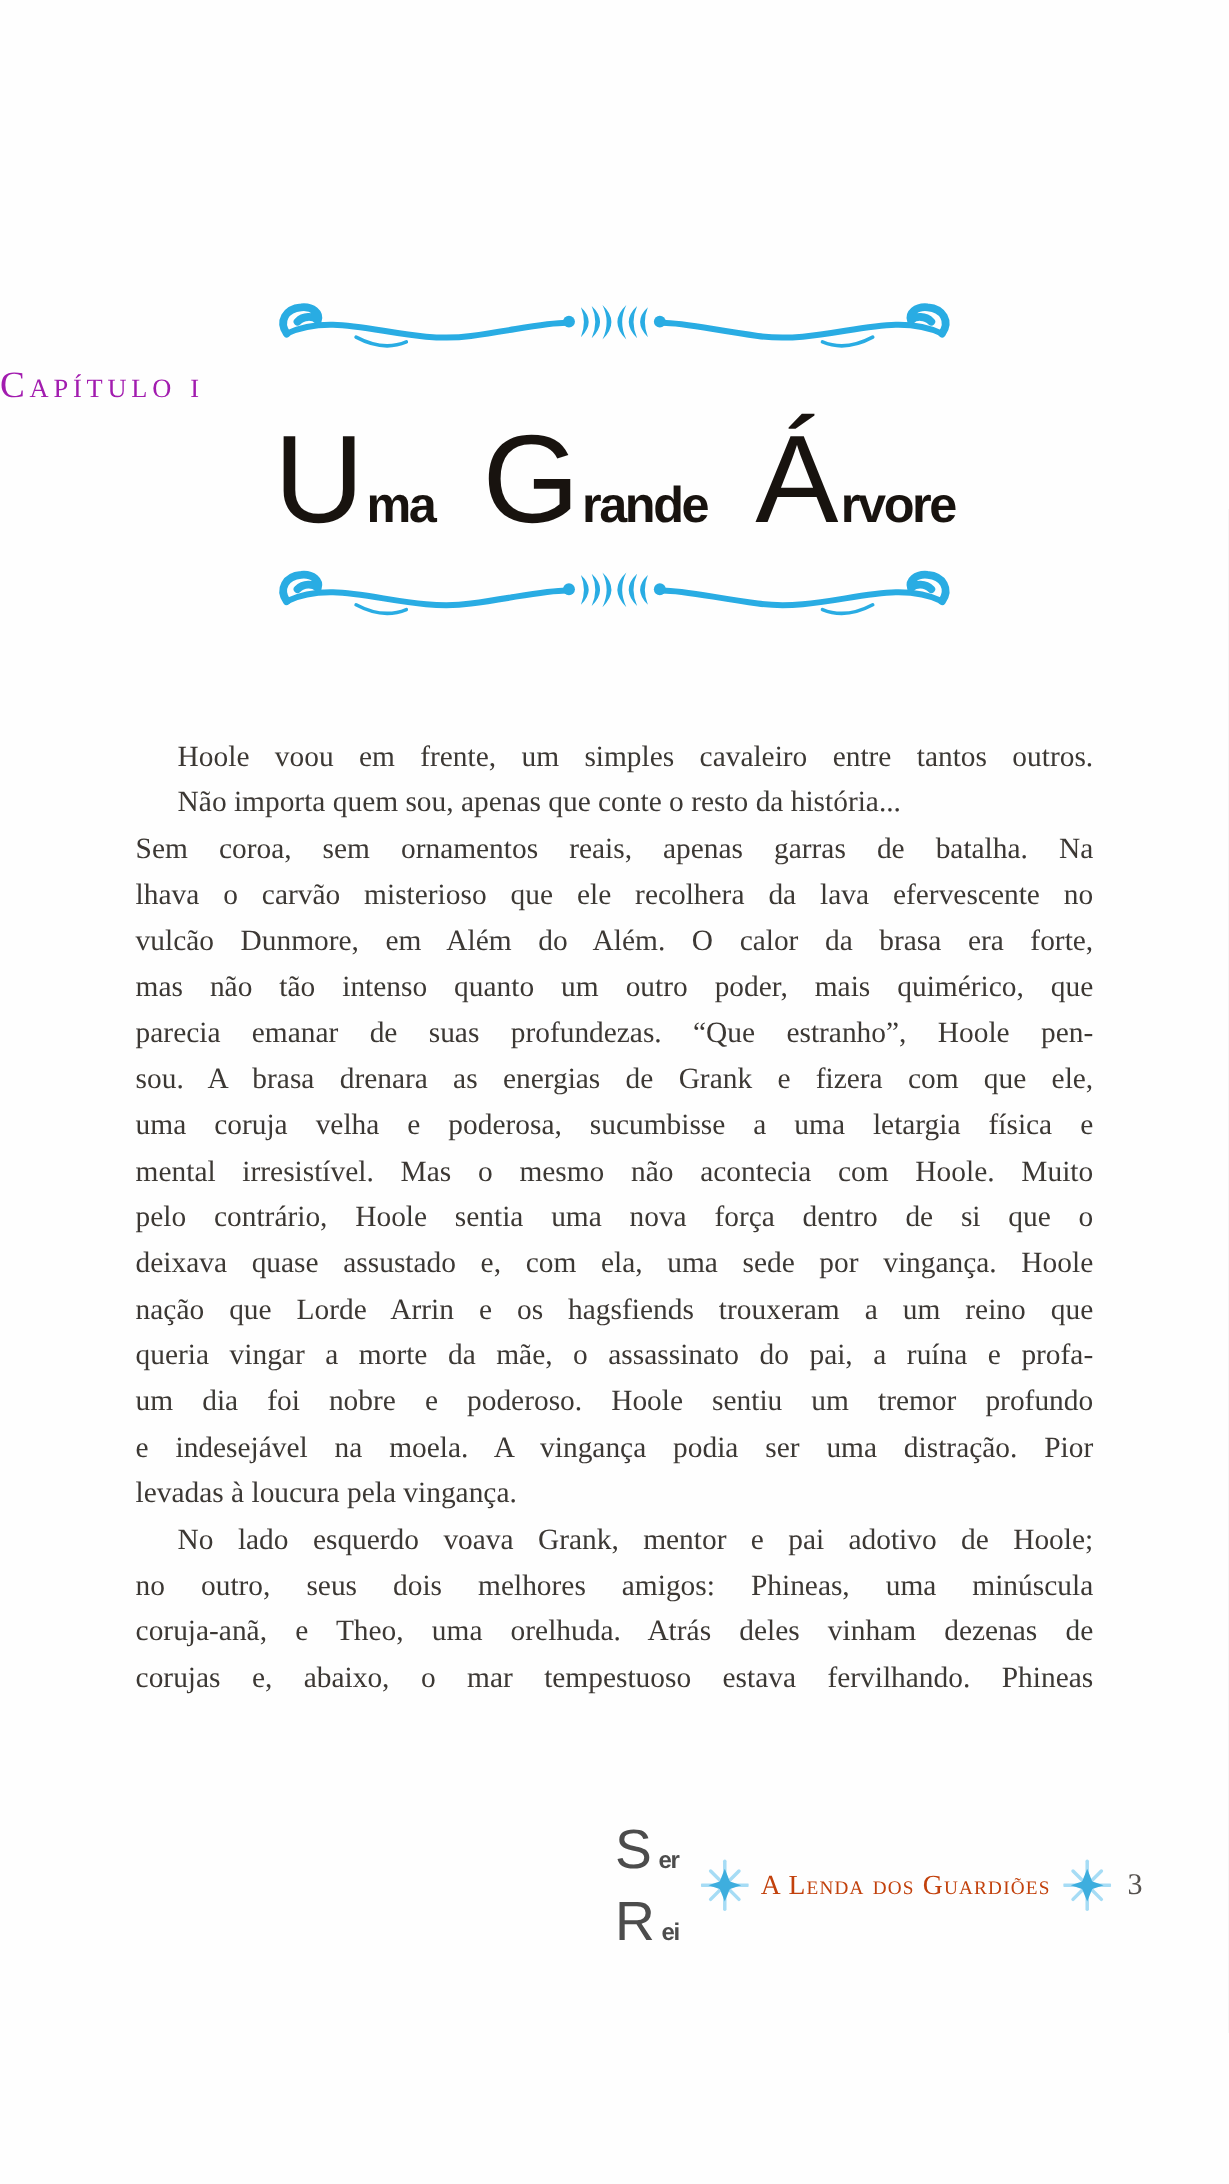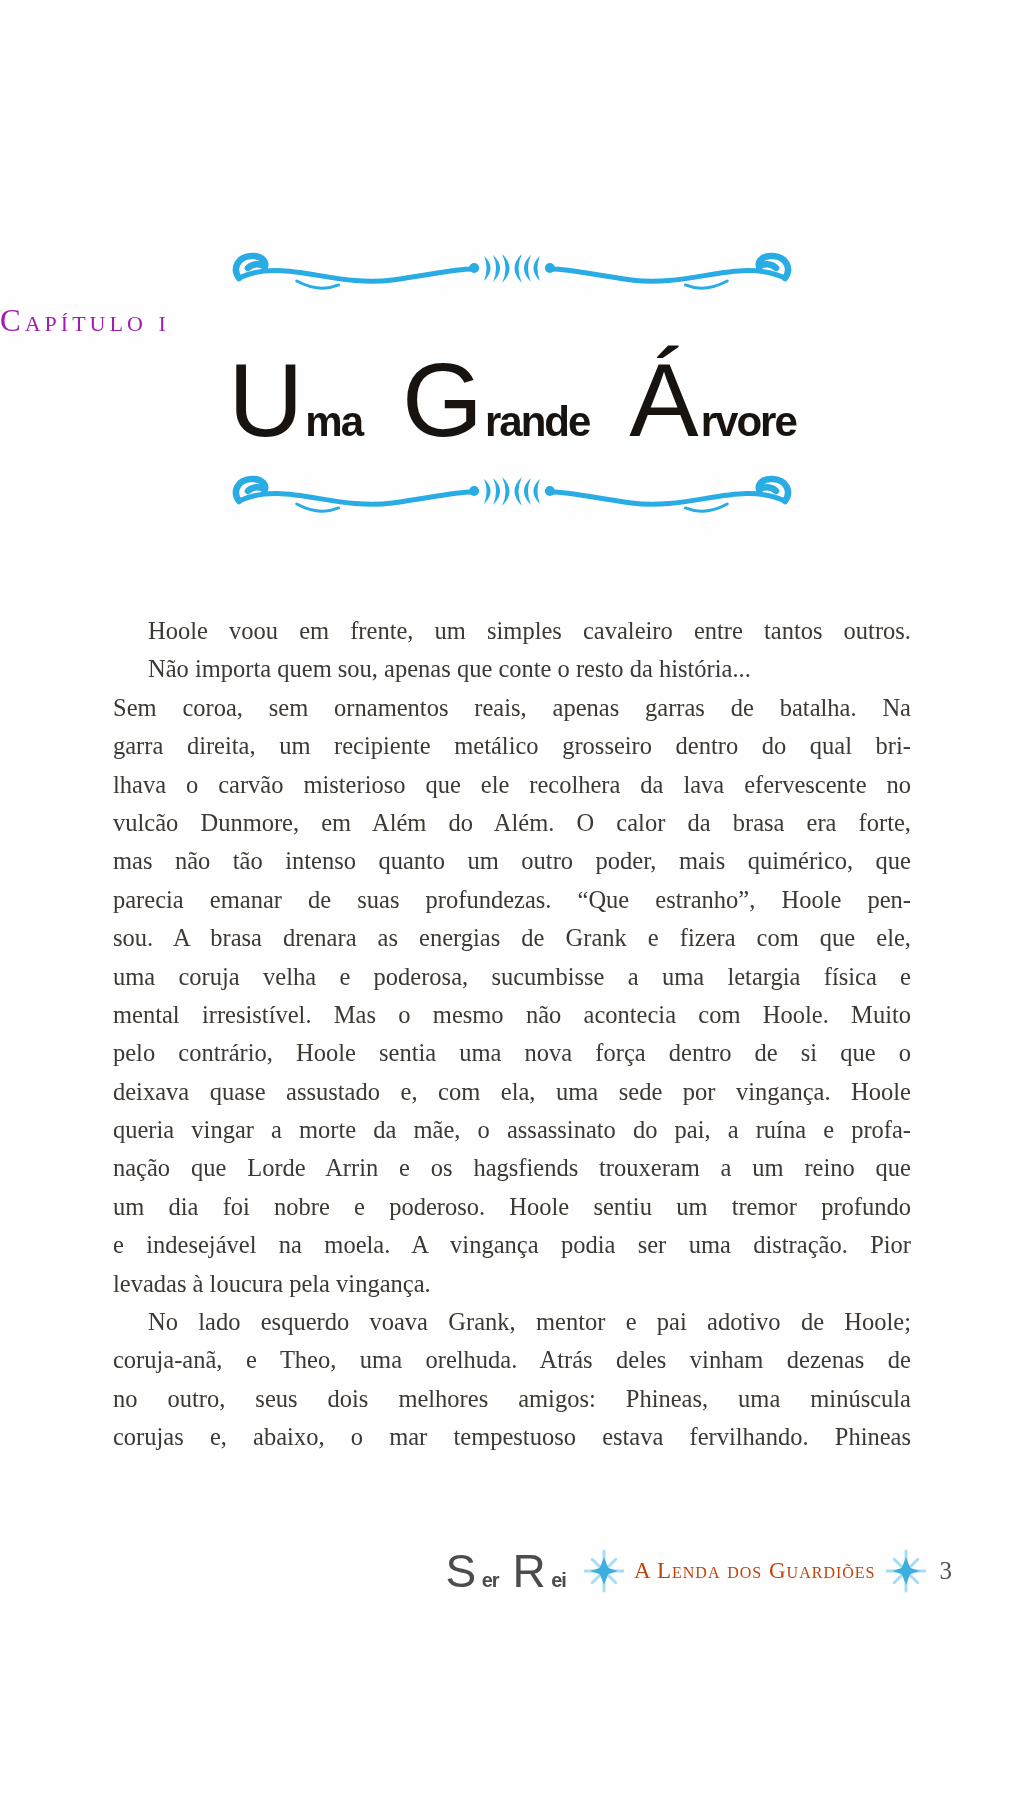"garra direita, um recipiente metálico" div.bline { html: <div>garra direita, um recipiente metálico grosseiro dentro do qual bri-</div> -> none }
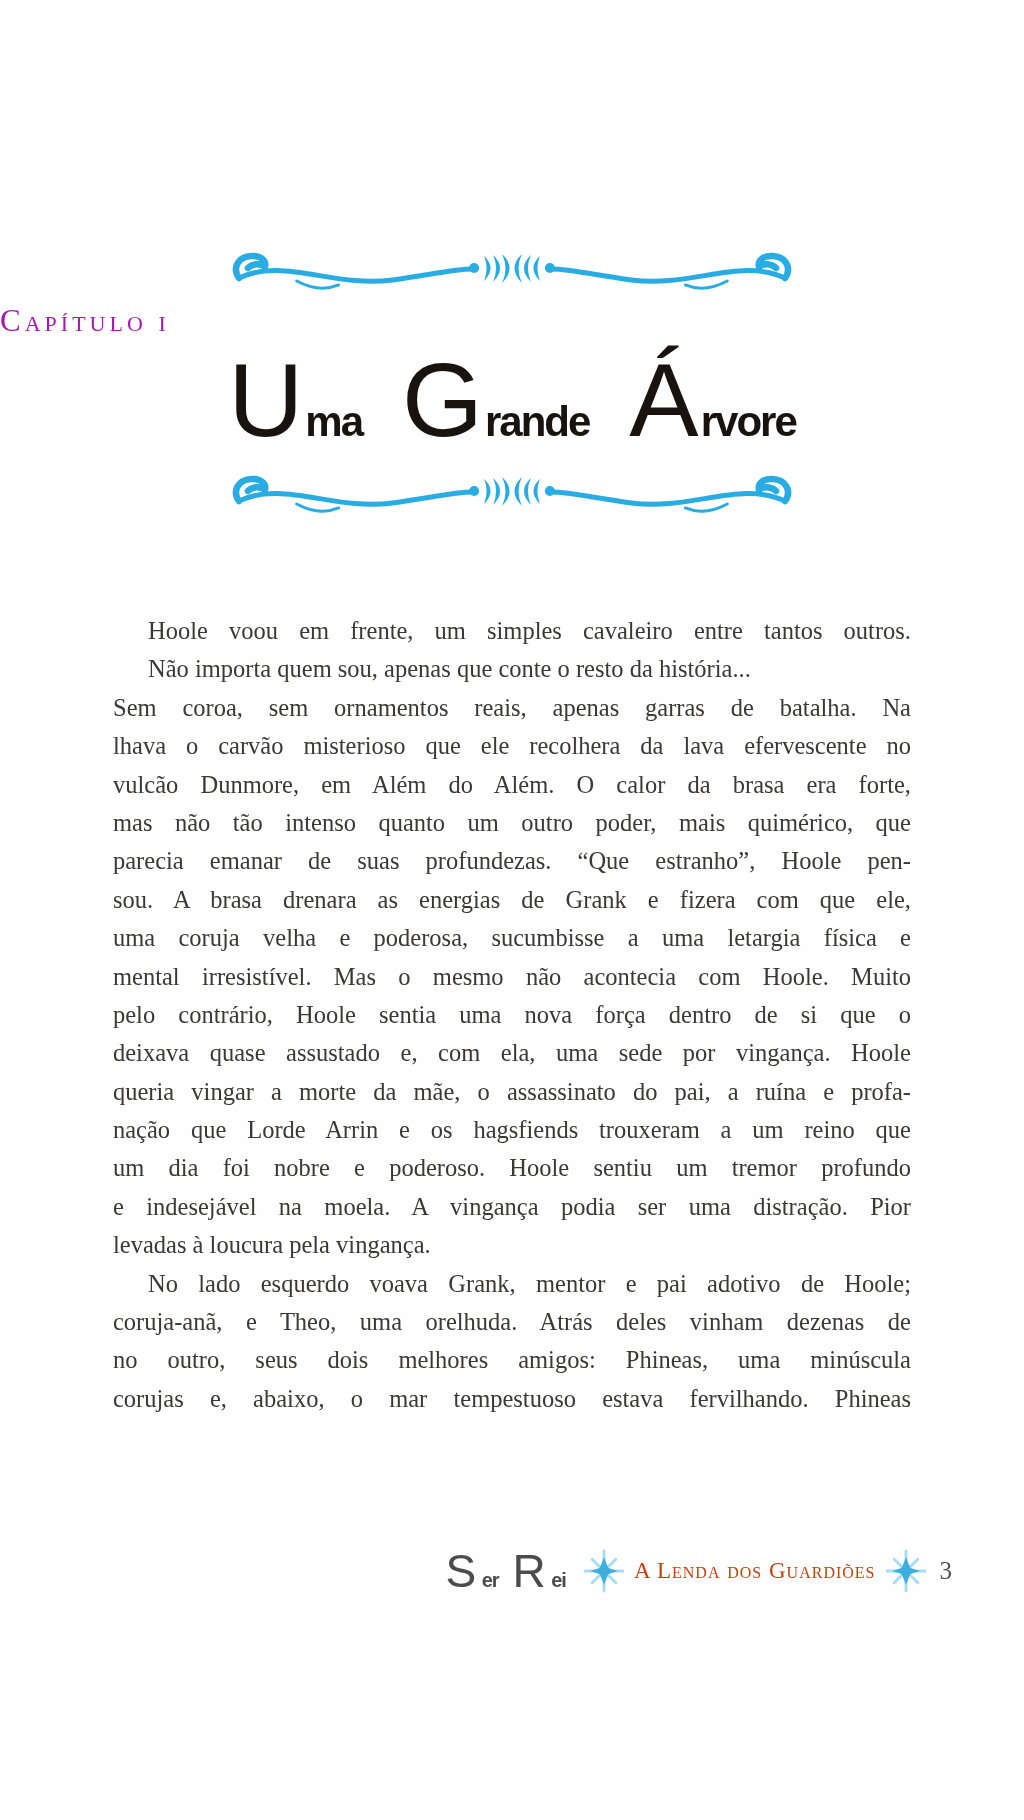"queria vingar a morte da" div.bline { order: before "nação que Lorde Arrin e" -> after "nação que Lorde Arrin e" }
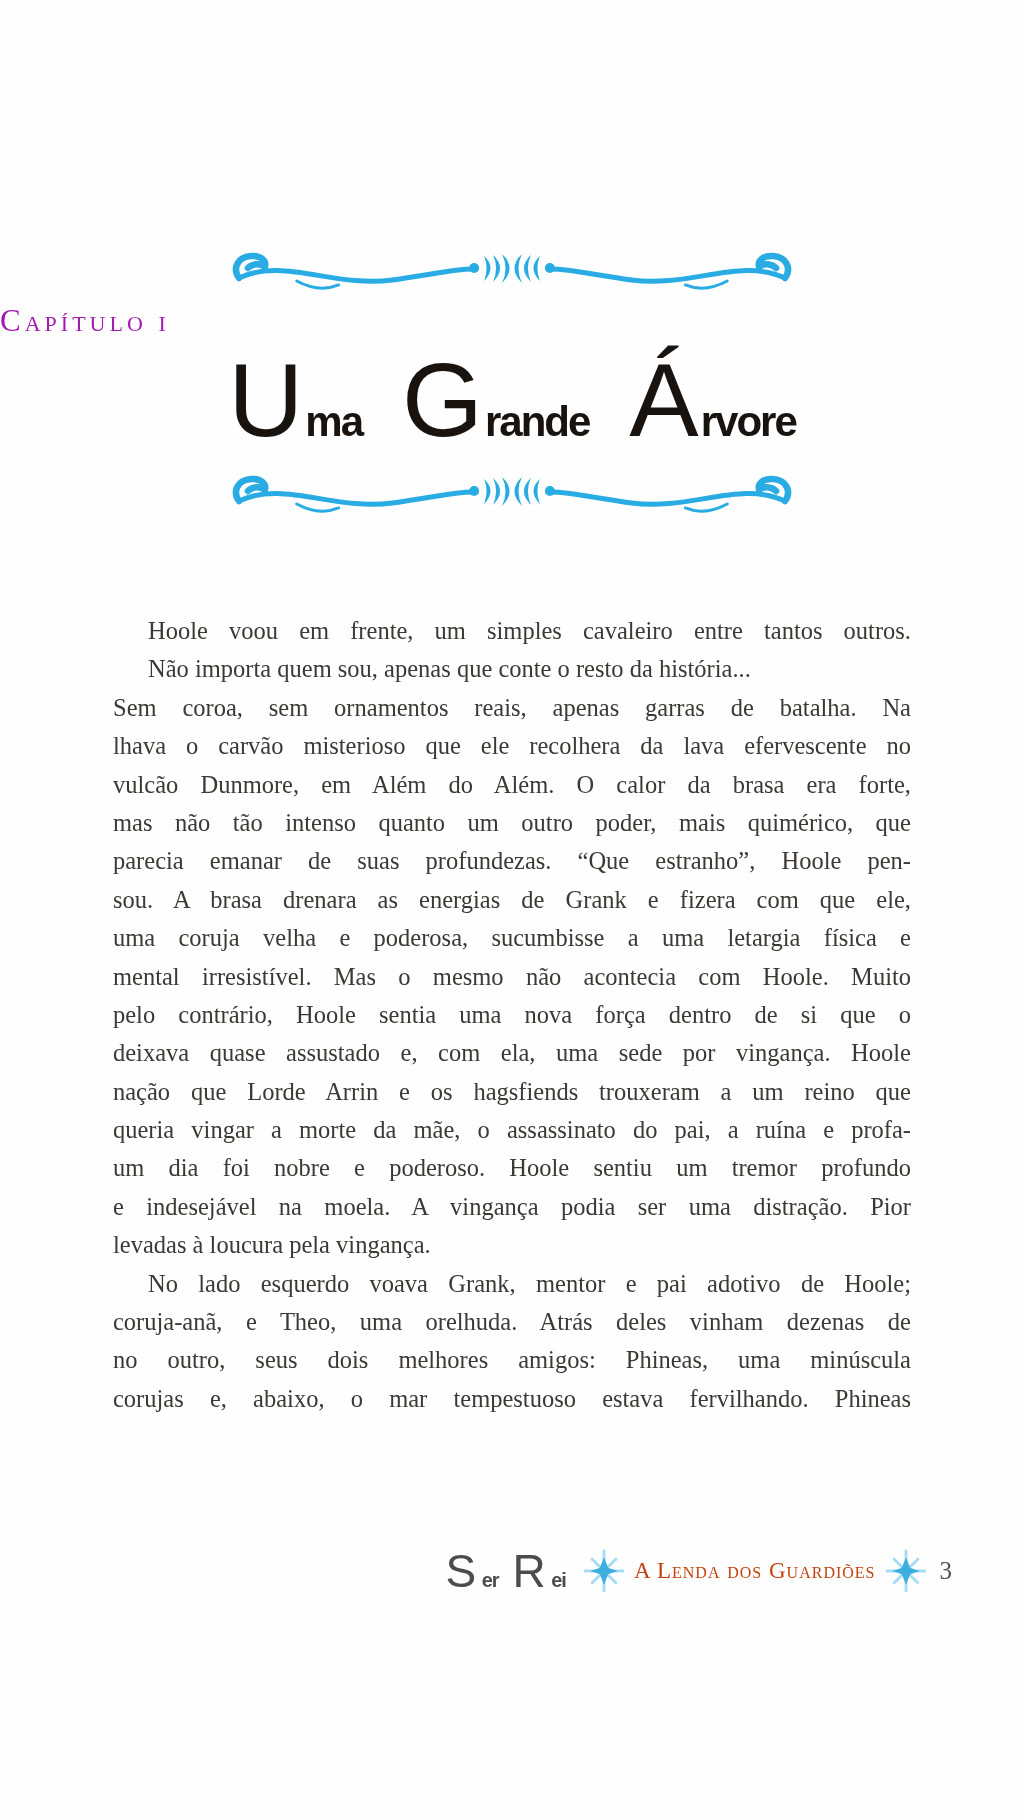"coruja-anã, e Theo, uma orelhuda." div.bline { order: before "no outro, seus dois melhores" -> after "no outro, seus dois melhores" }
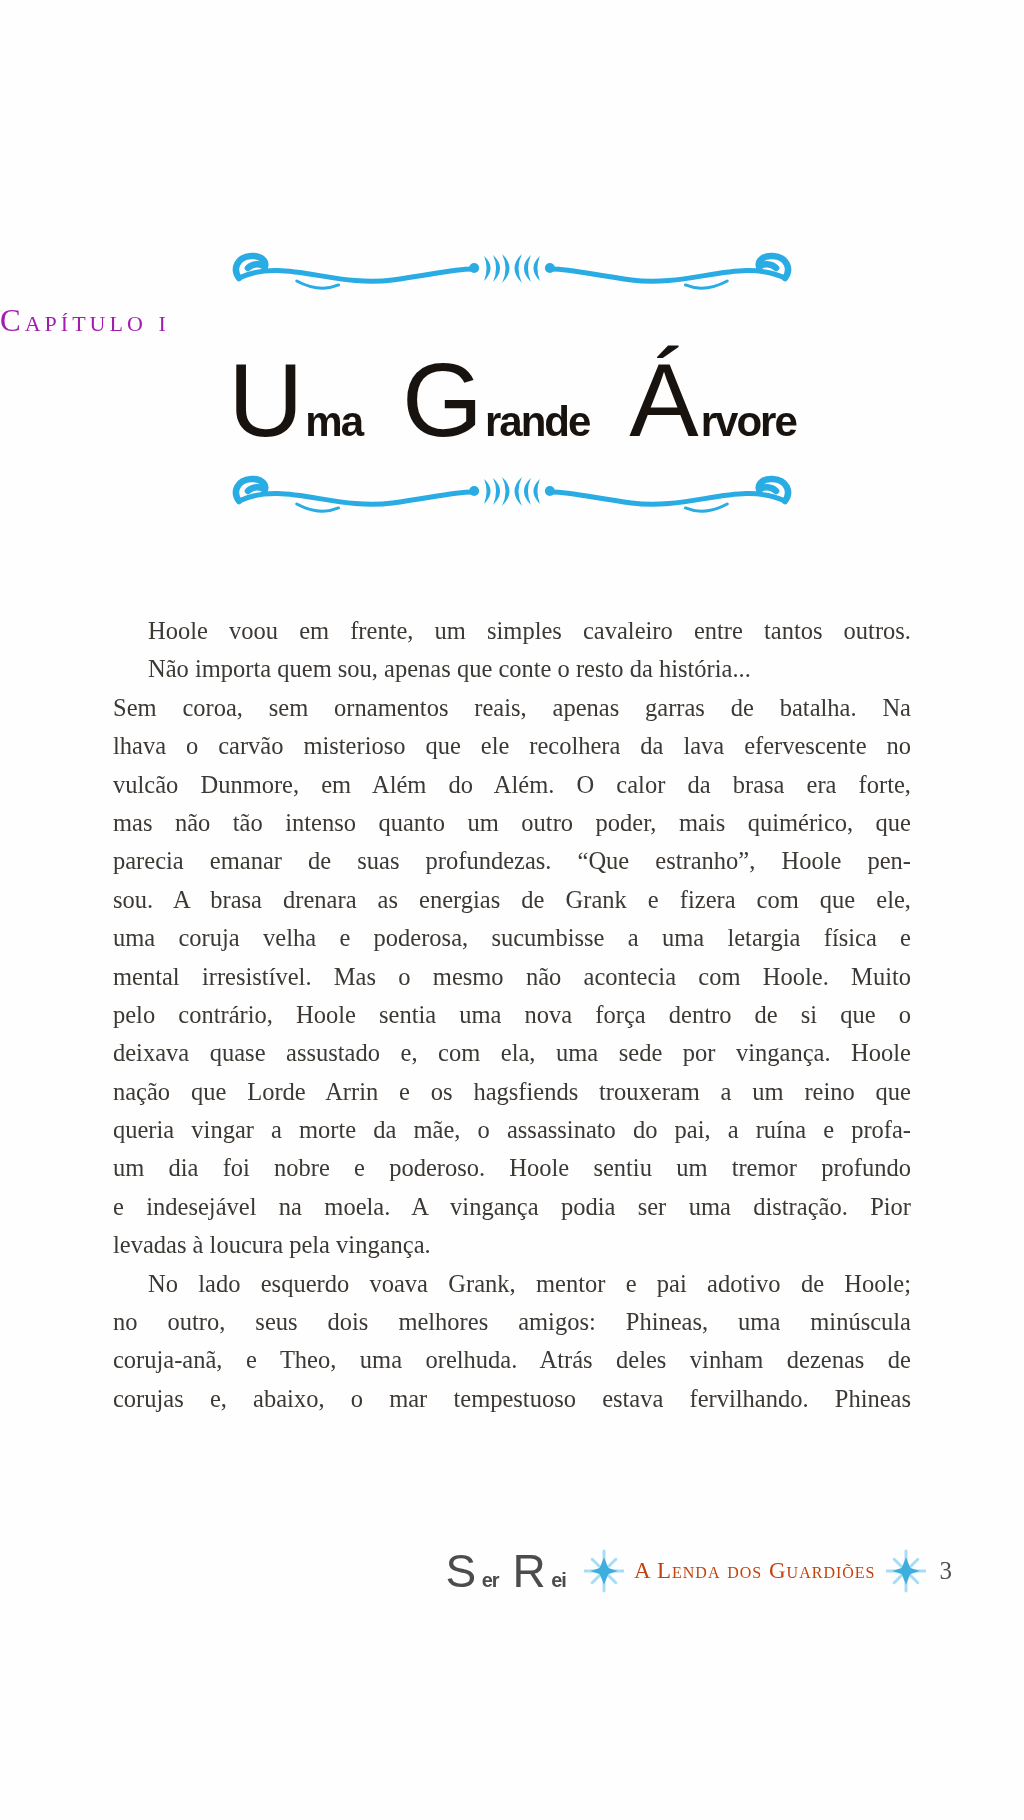"S er" .footer-chapter { flex-direction: none -> column }
